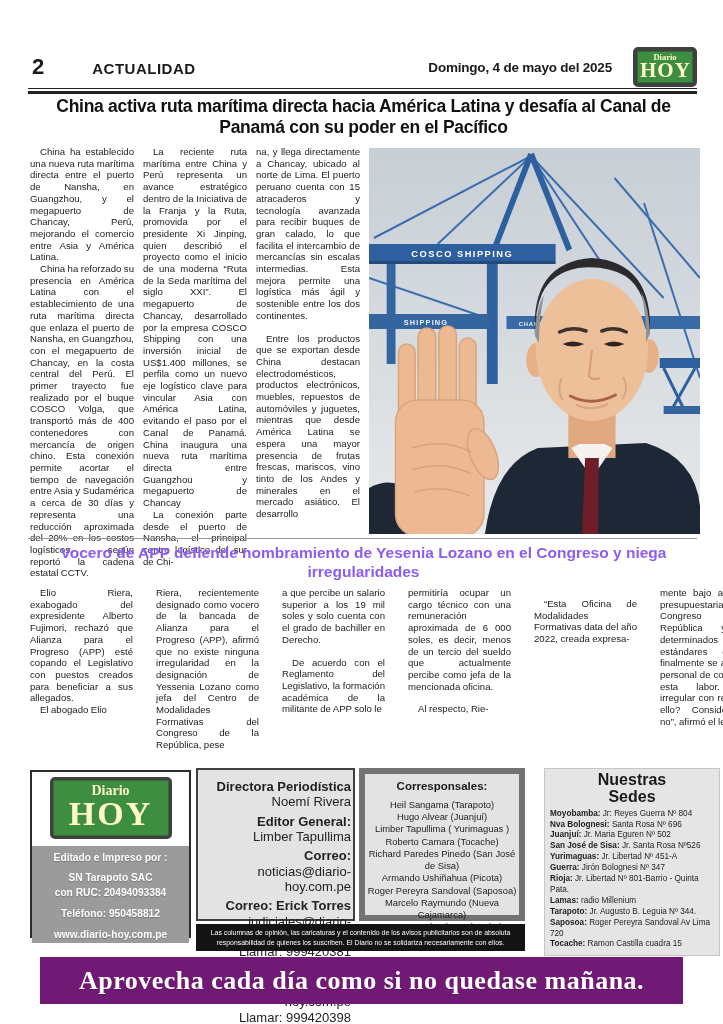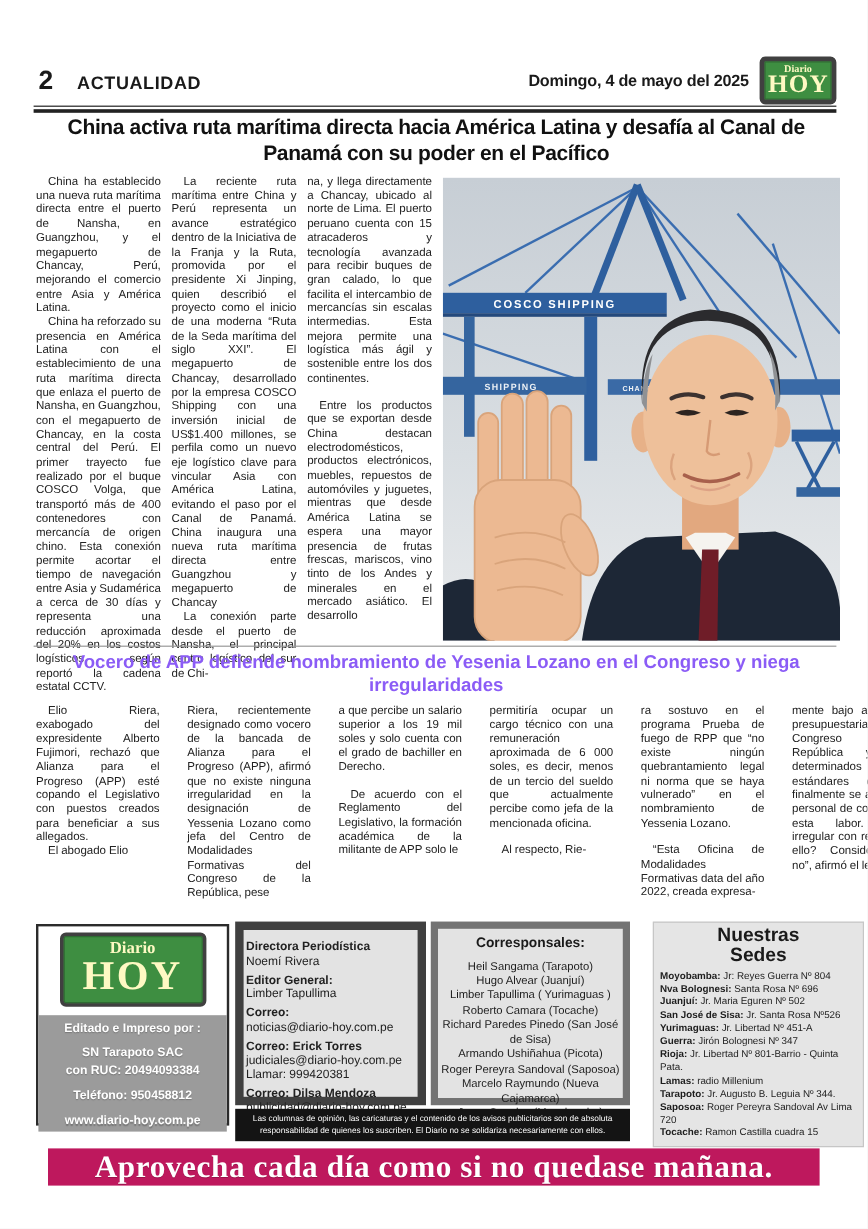"ACTUALIDAD" .section-label { margin-left: none -> 28px }
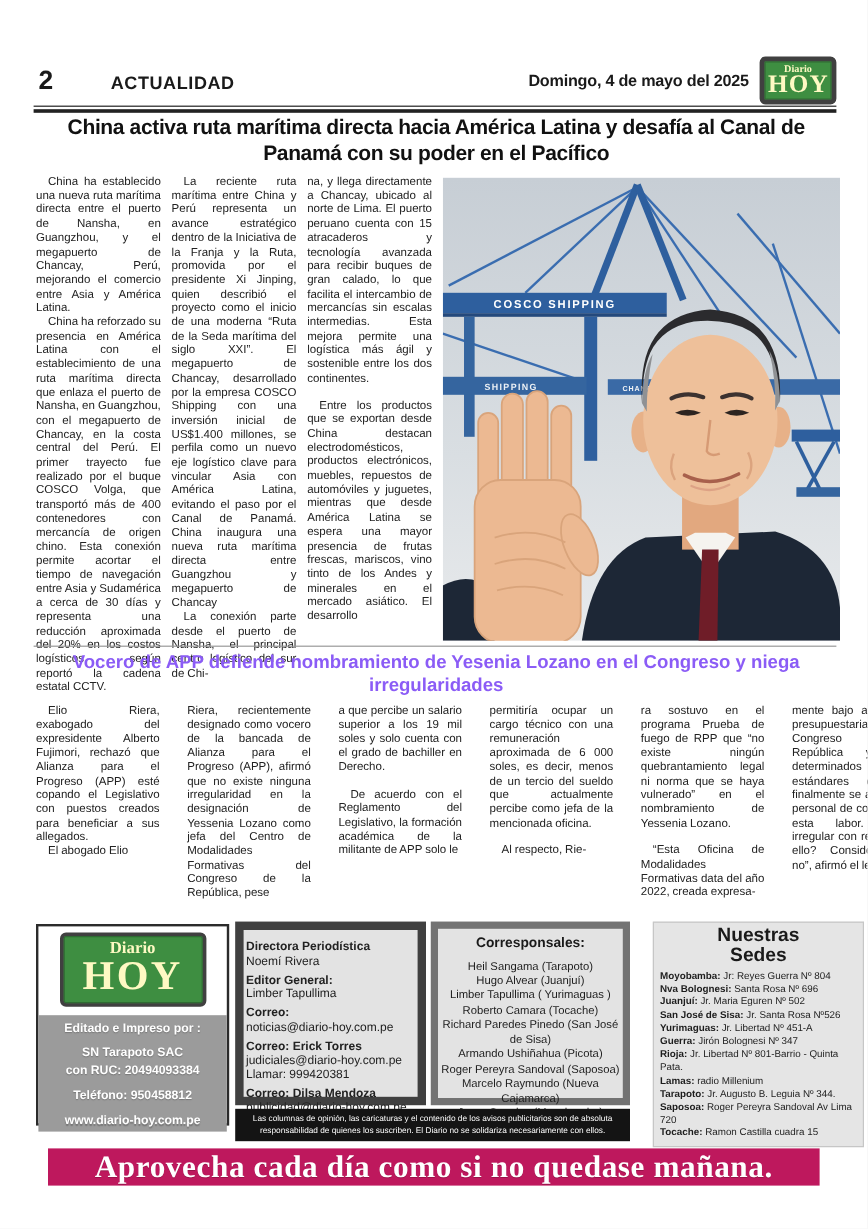"Domingo, 4 de mayo del" .mh-right { gap: 9px -> 21px }
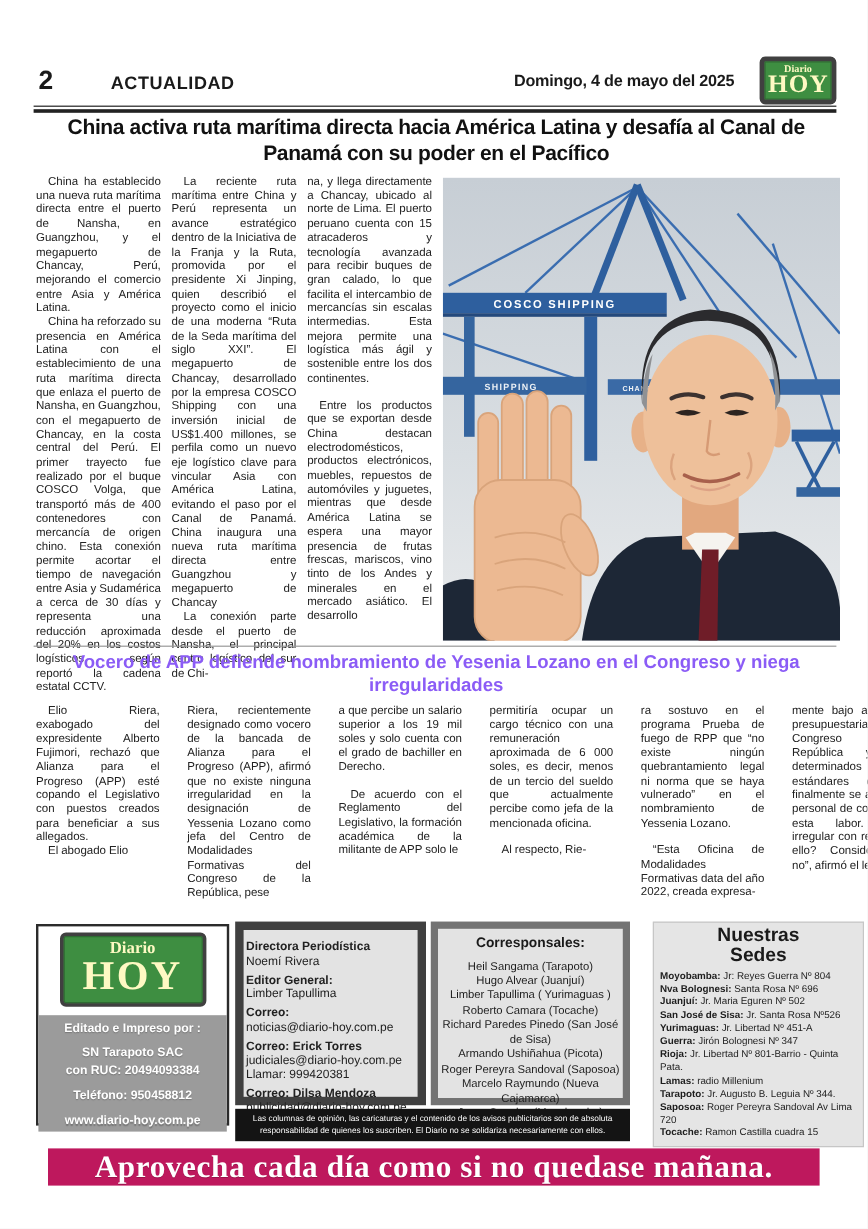"ra sostuvo en el programa" p { html: <p>ra sostuvo en el programa Prueba de fuego de RPP que “no existe ningún quebrantamiento legal ni norma que se haya vulnerado” en el nombramiento de Yessenia Lozano.</p> -> none }
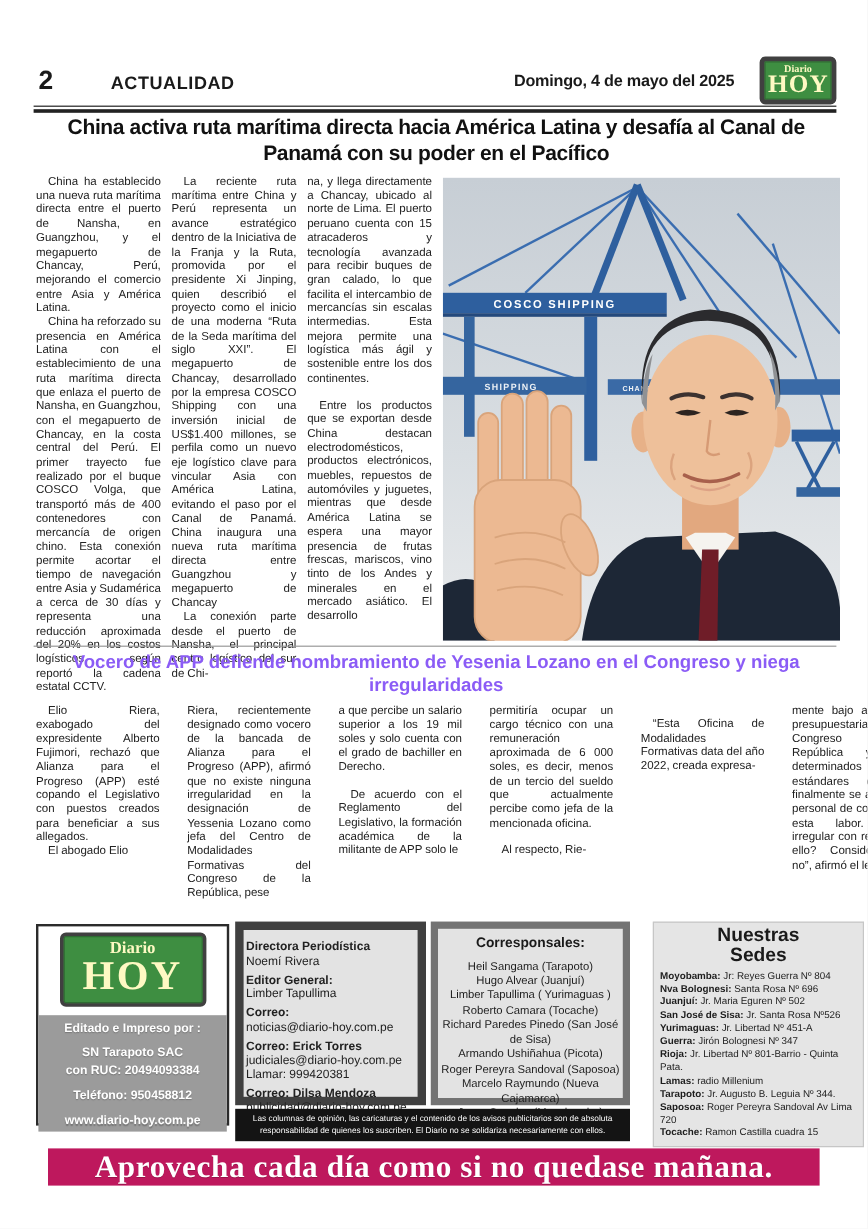"Directora Periodística" .staff-box { border: 7px solid #404040 -> 2px solid #404040; font-size: 10px -> 13px; text-align: left -> right }
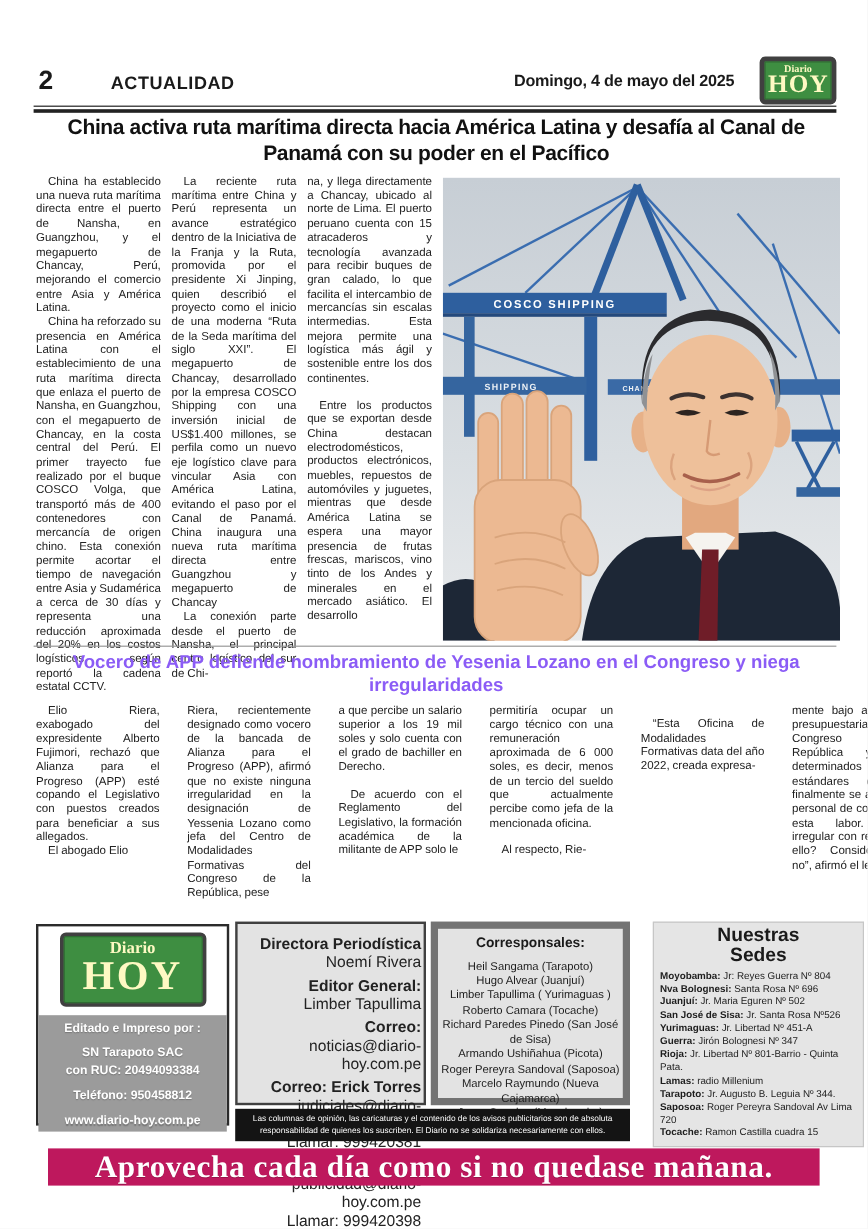"Aprovecha cada día como si" .footer-banner { background: #be185d -> #701a75; height: 31px -> 47px }
